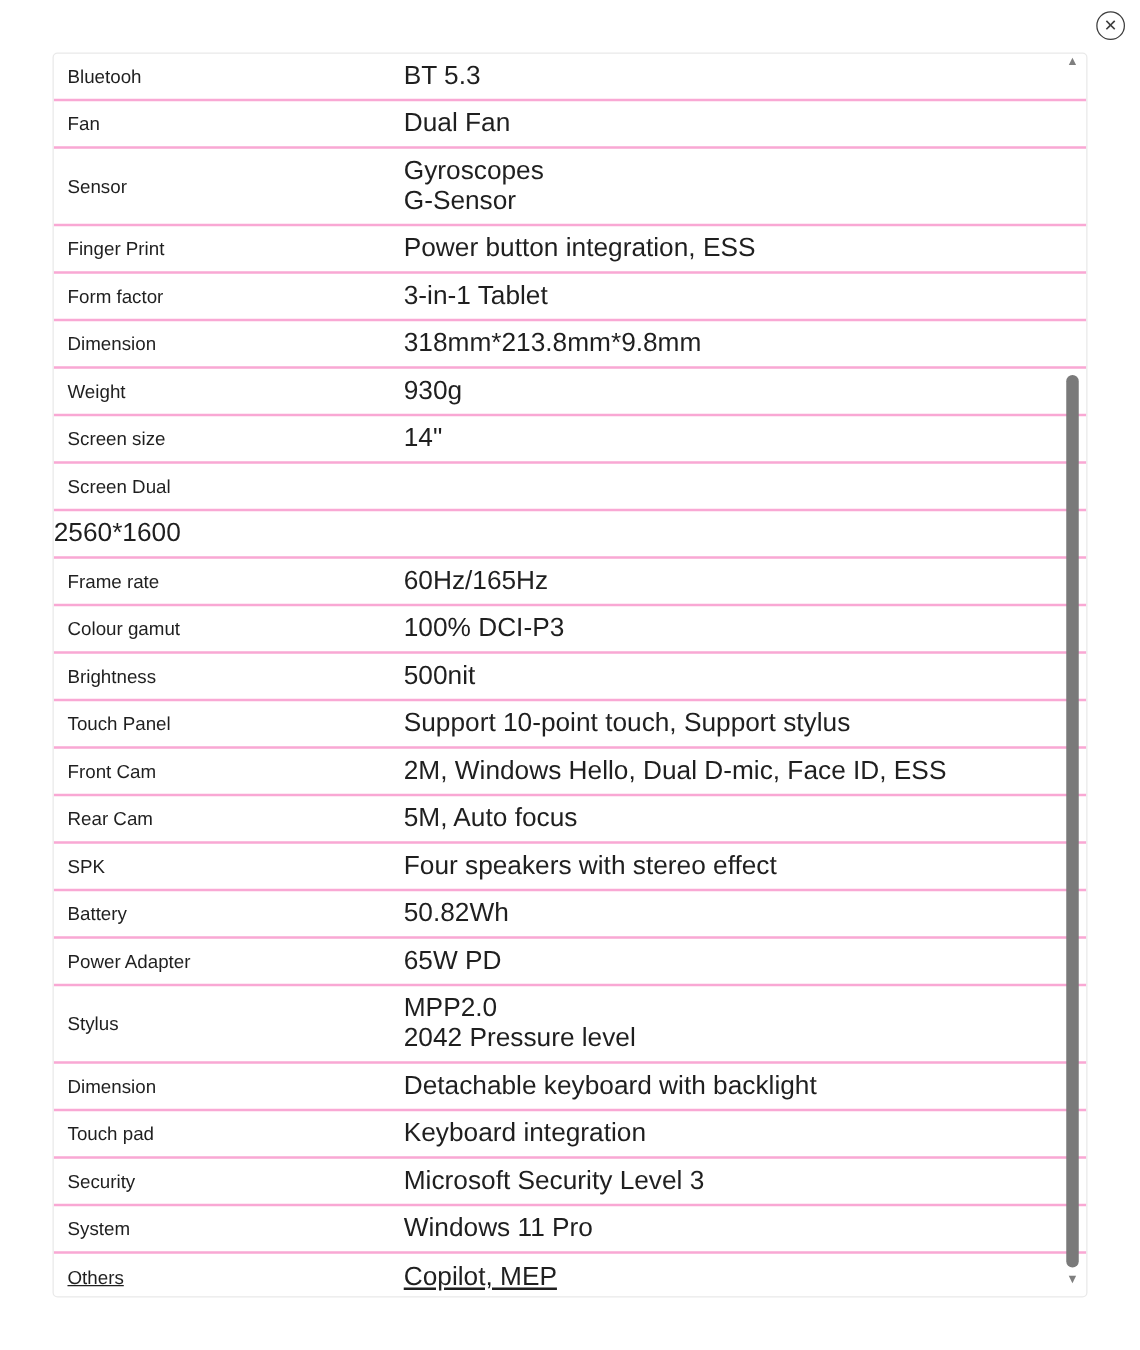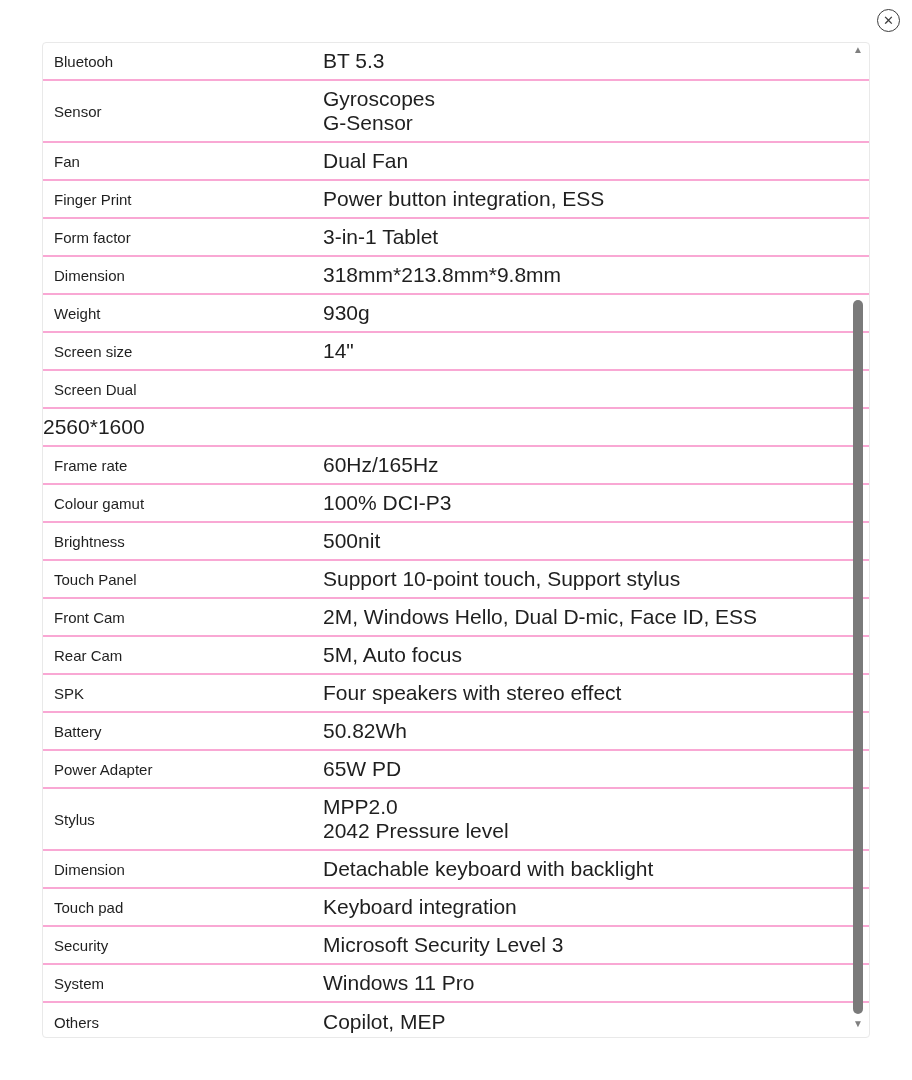"Sensor" div.spec-row { order: before "Fan" -> after "Fan" }
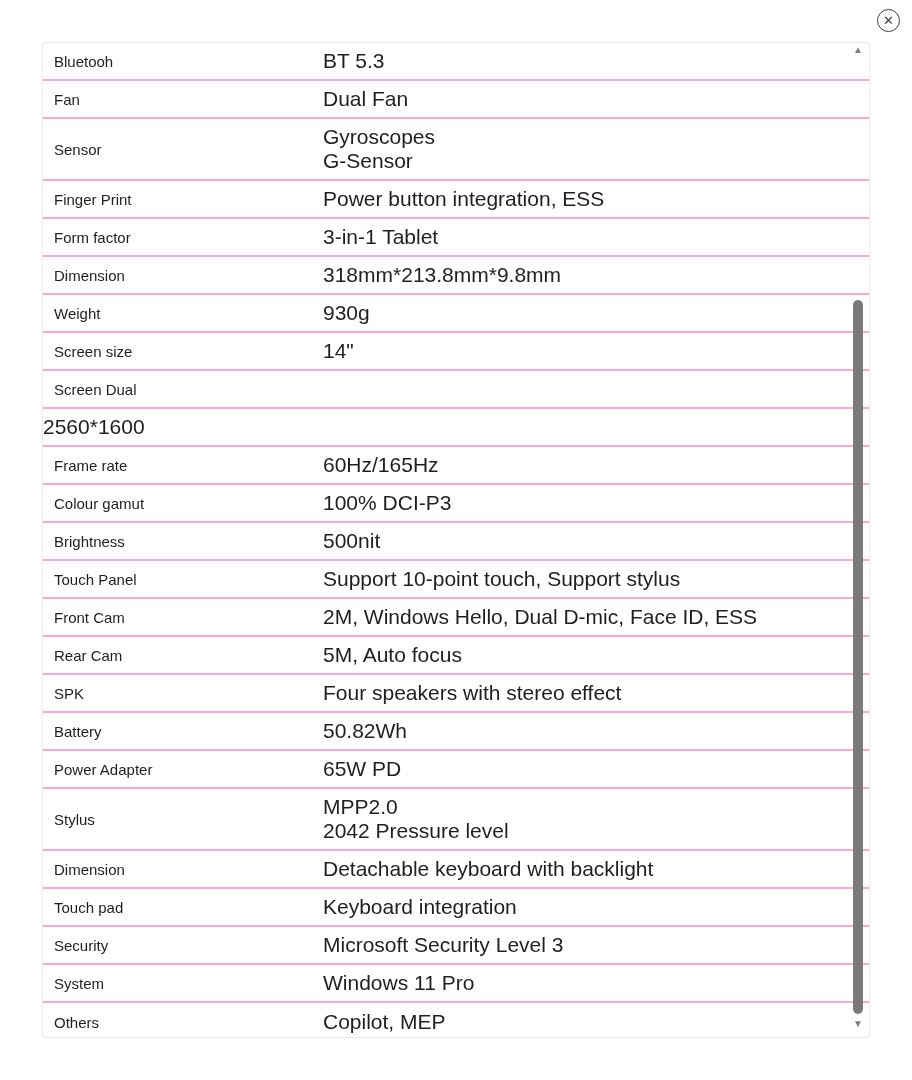"Others" .spec-row:last-child { text-decoration: none -> underline }
